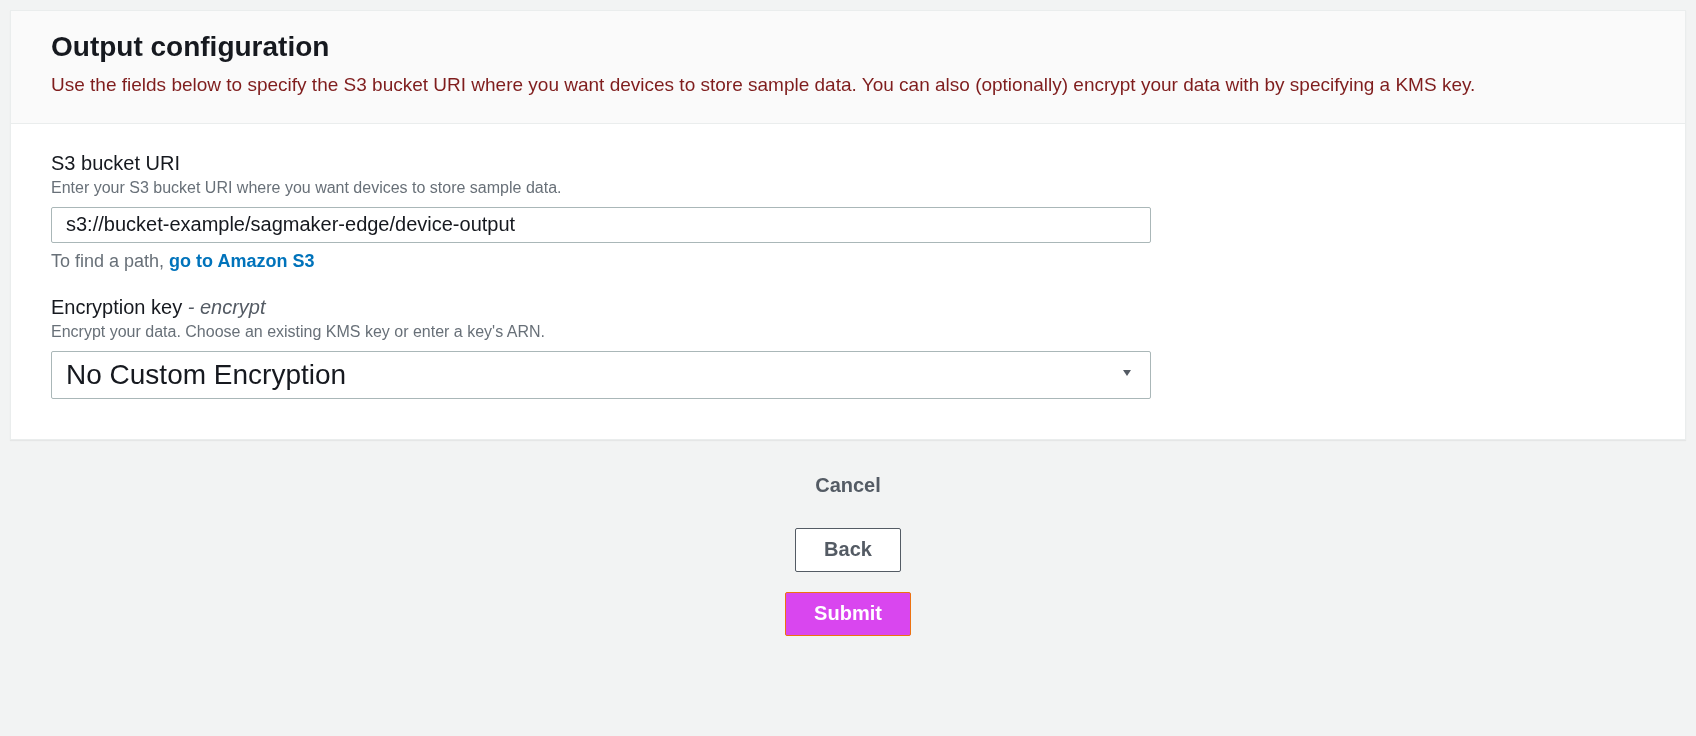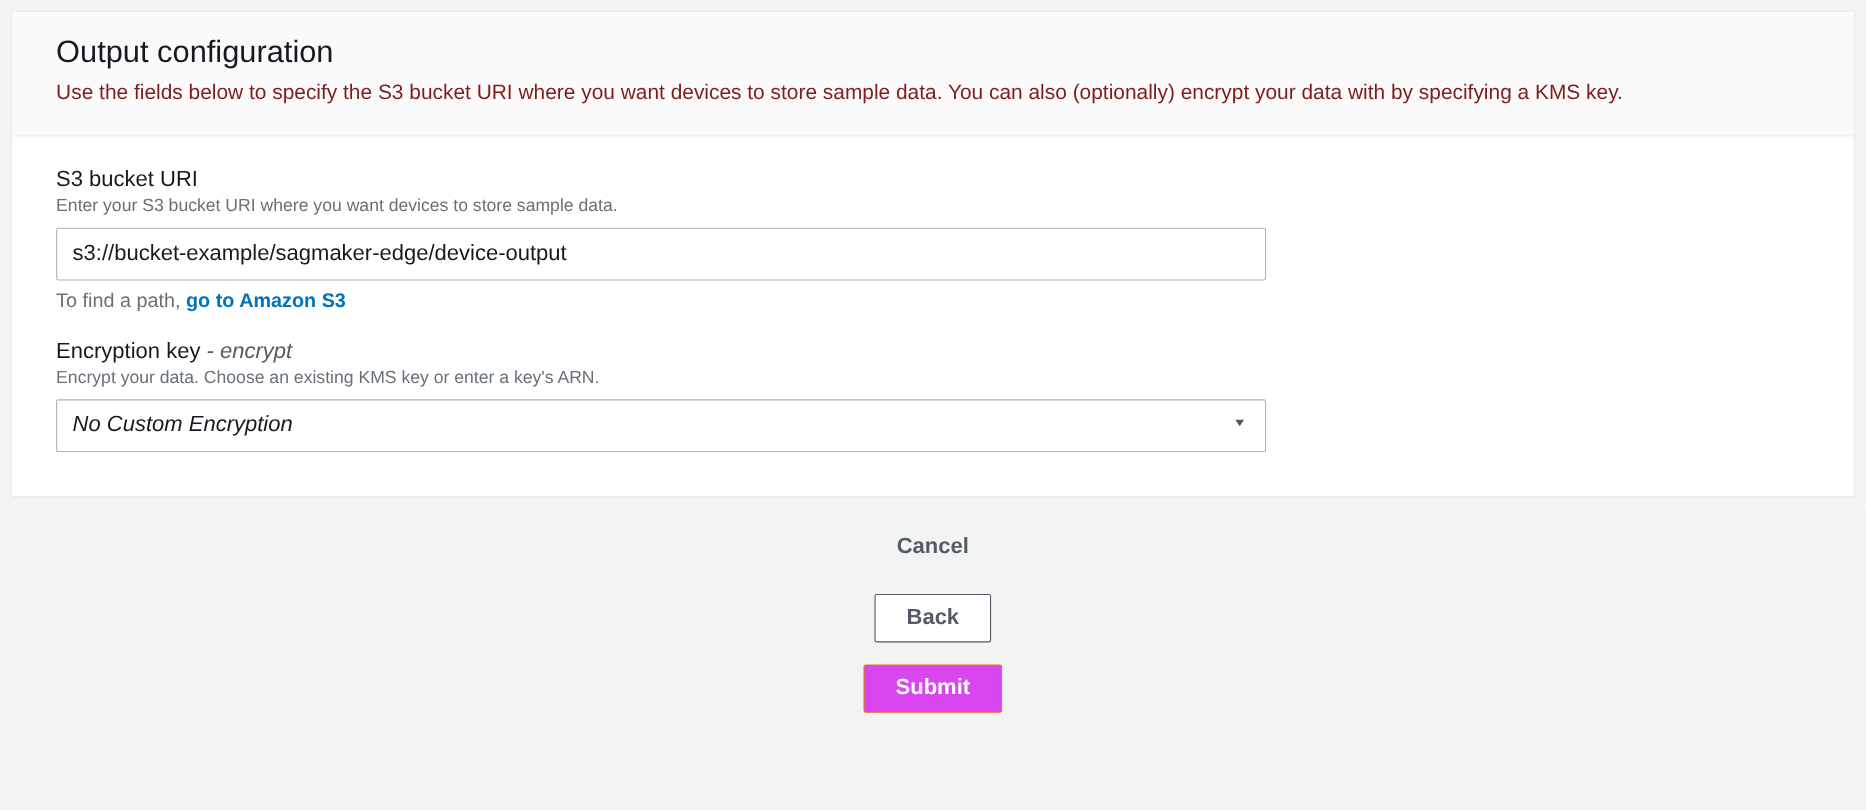"Output configuration" .panel-header h2 { font-weight: 400 -> 700 }
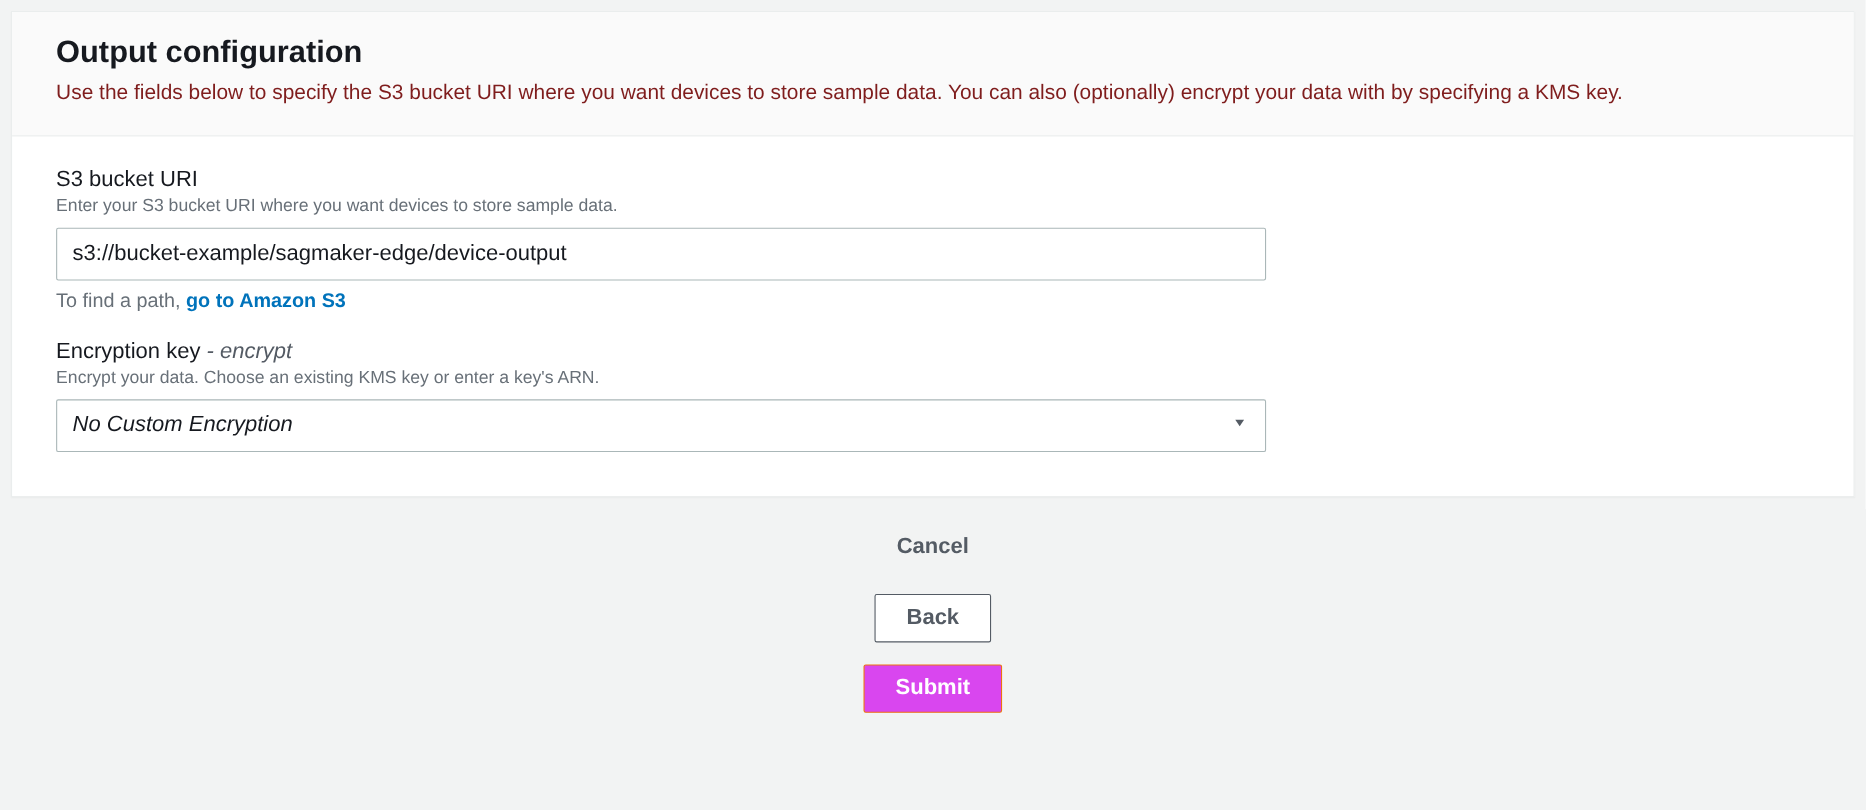"s3://bucket-example/sagmaker-edge/device" .text-input { height: 48px -> 36px }
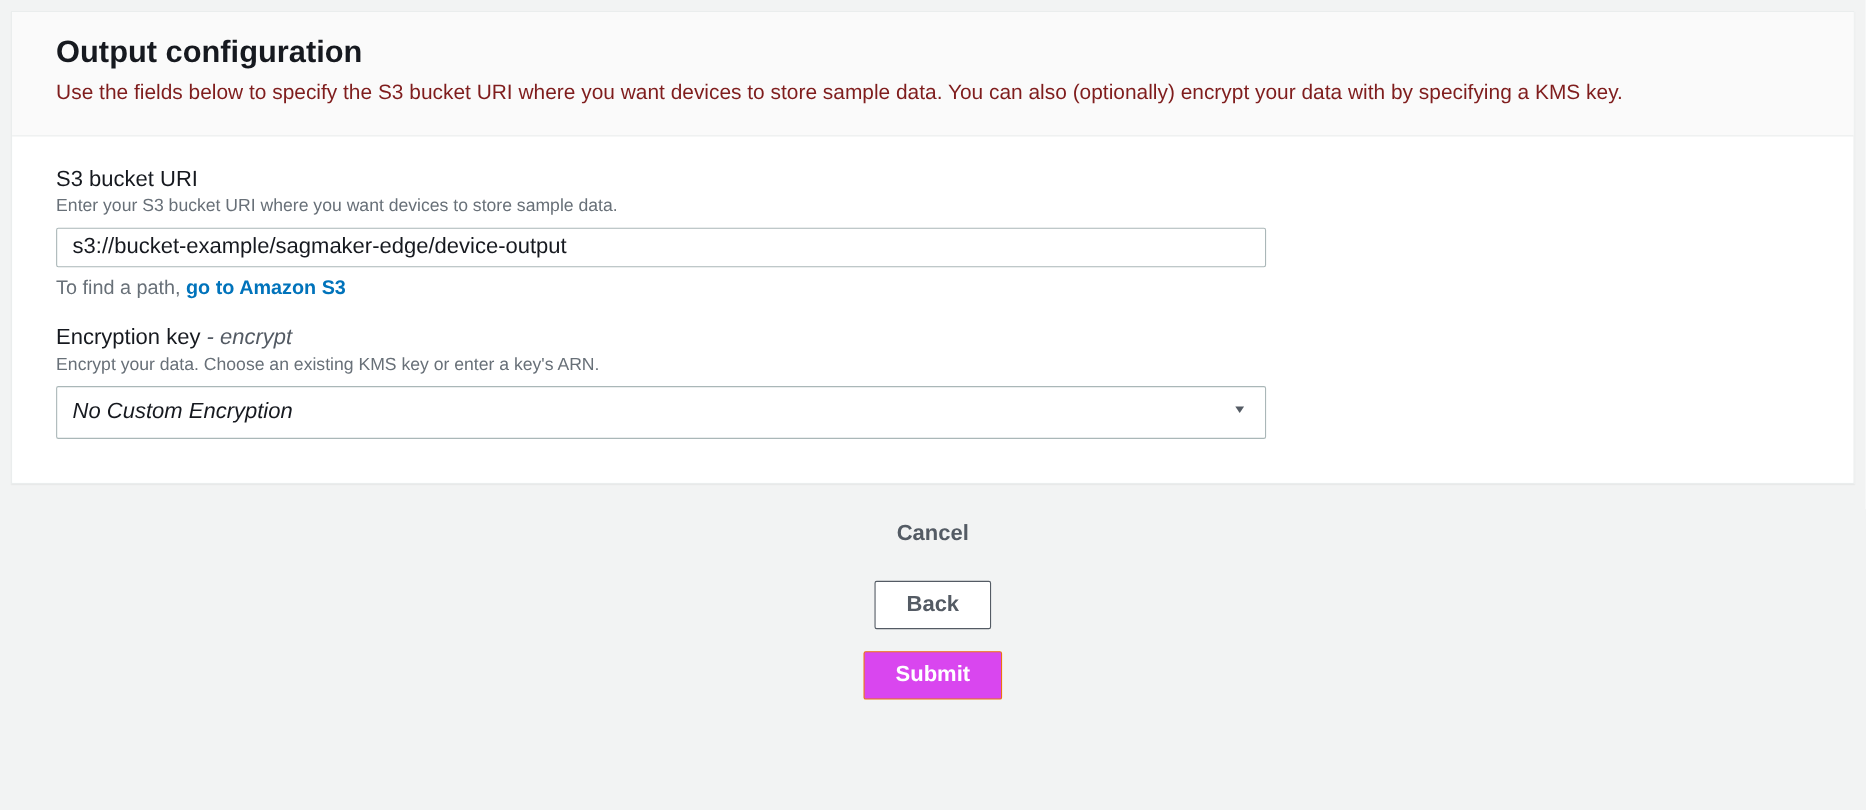"No Custom Encryption" .select-button { font-size: 20px -> 28px; font-style: italic -> none }
